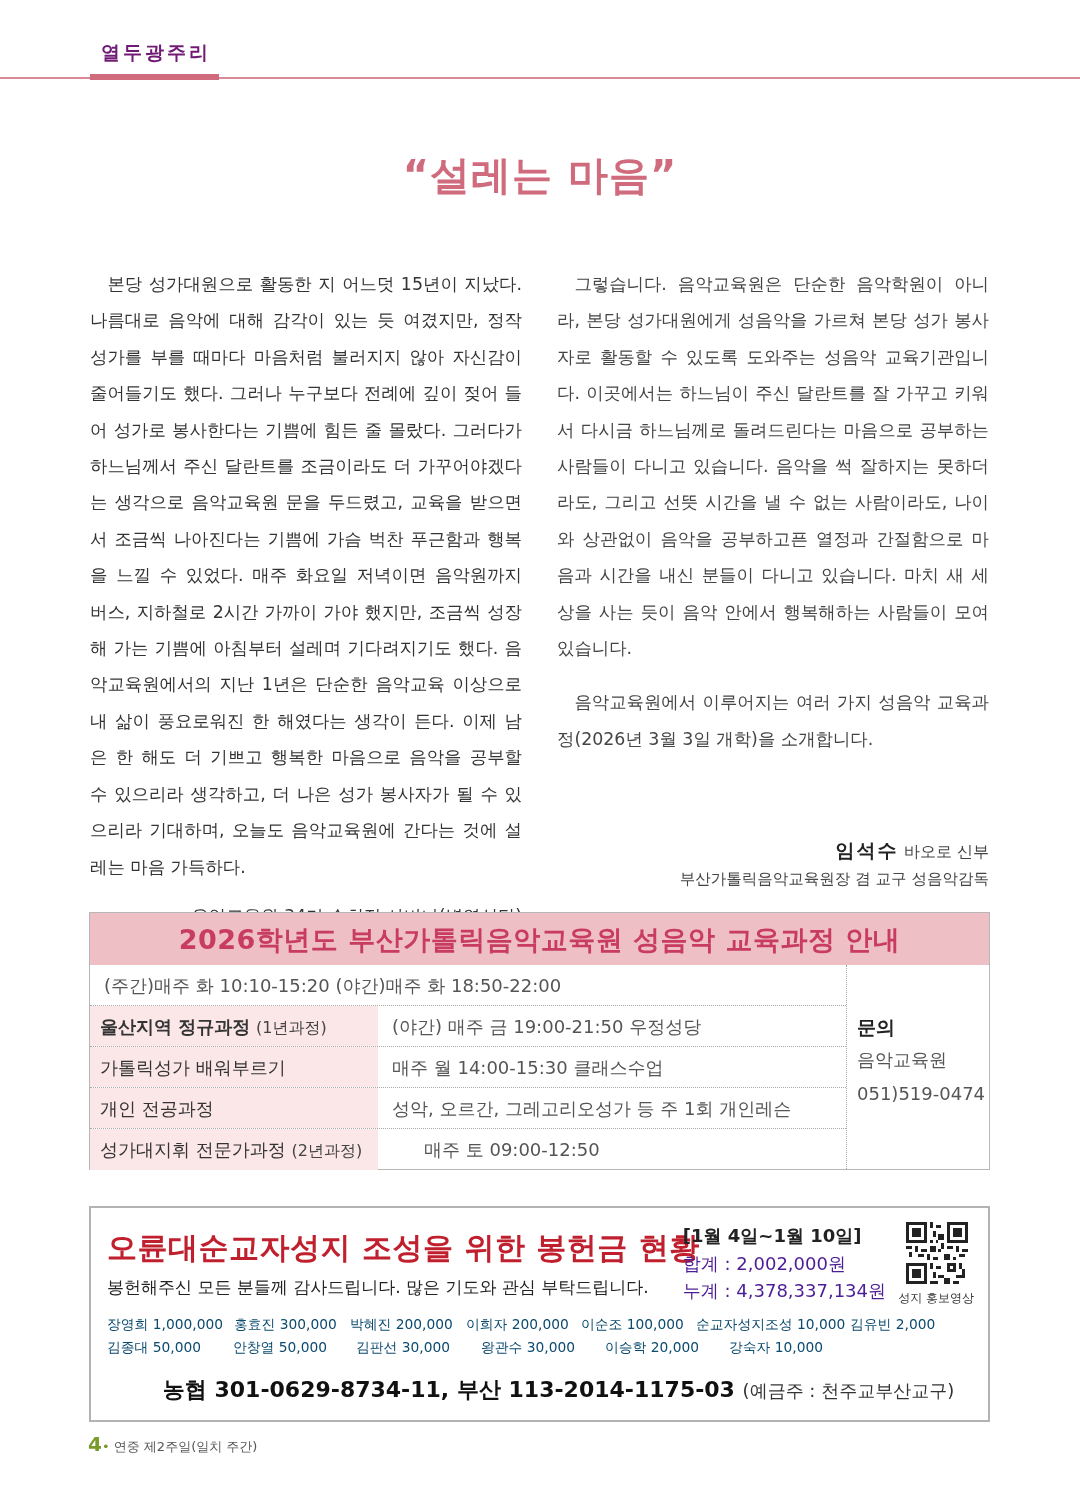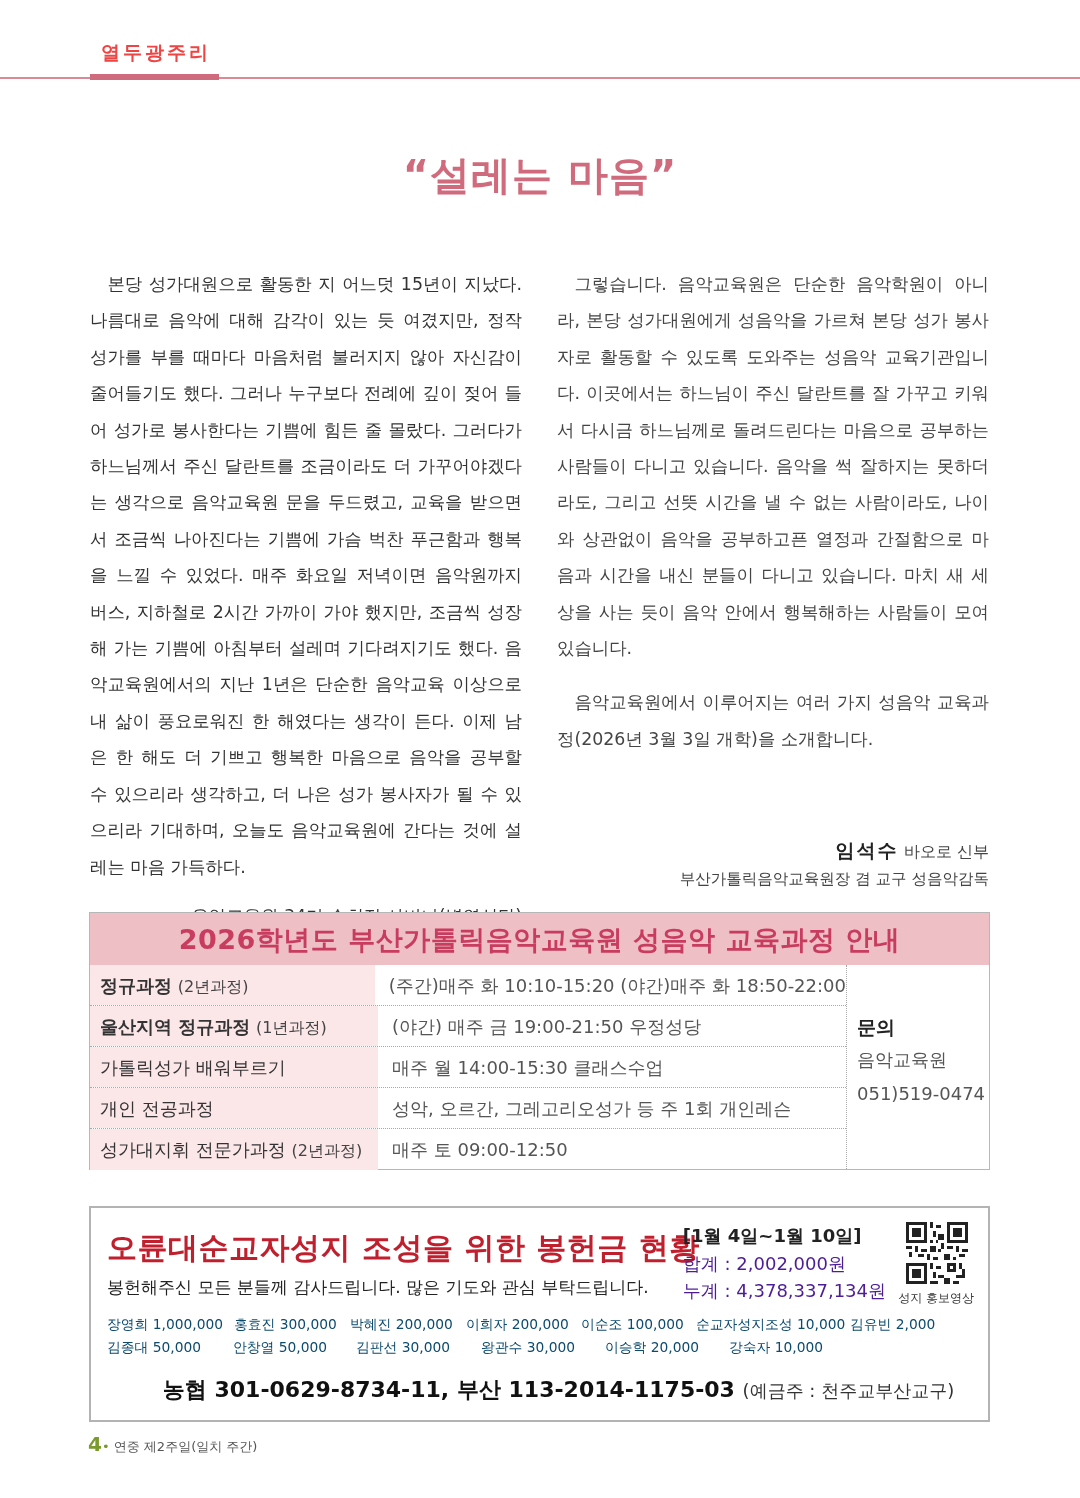"열두광주리" .section-tab { color: #ef4444 -> #701a75 }
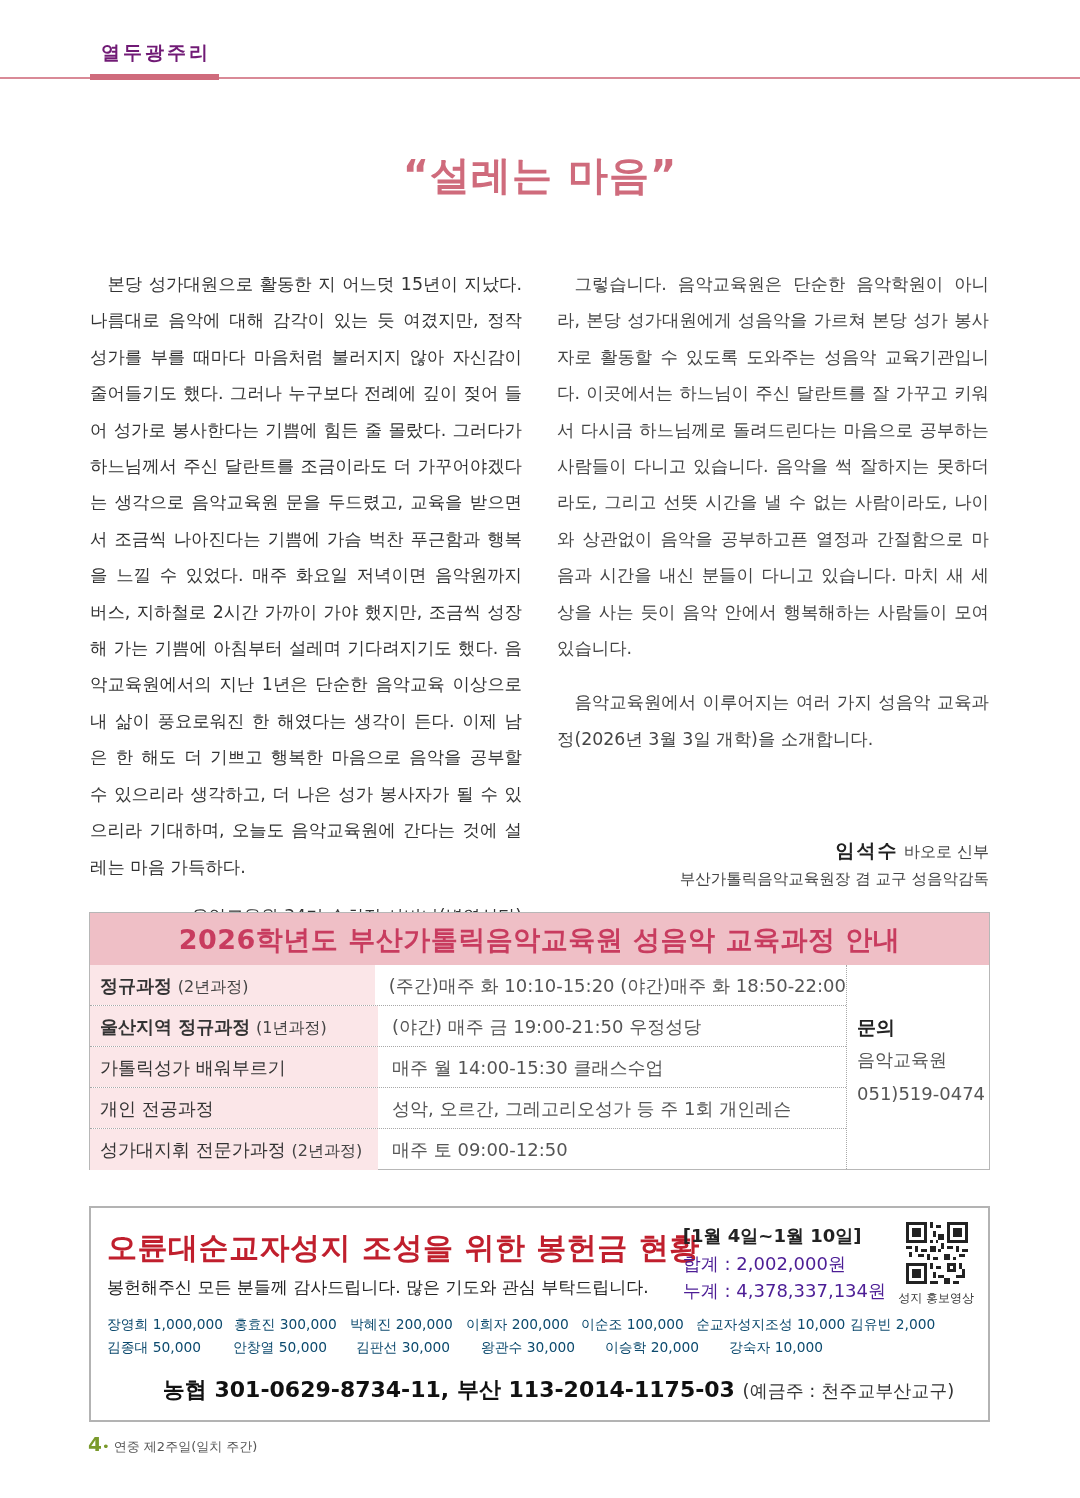"정규과정 (2년과정)" div.course-name { html: <div><span>정규과정</span> <span>(2년과정)</span></div> -> none }
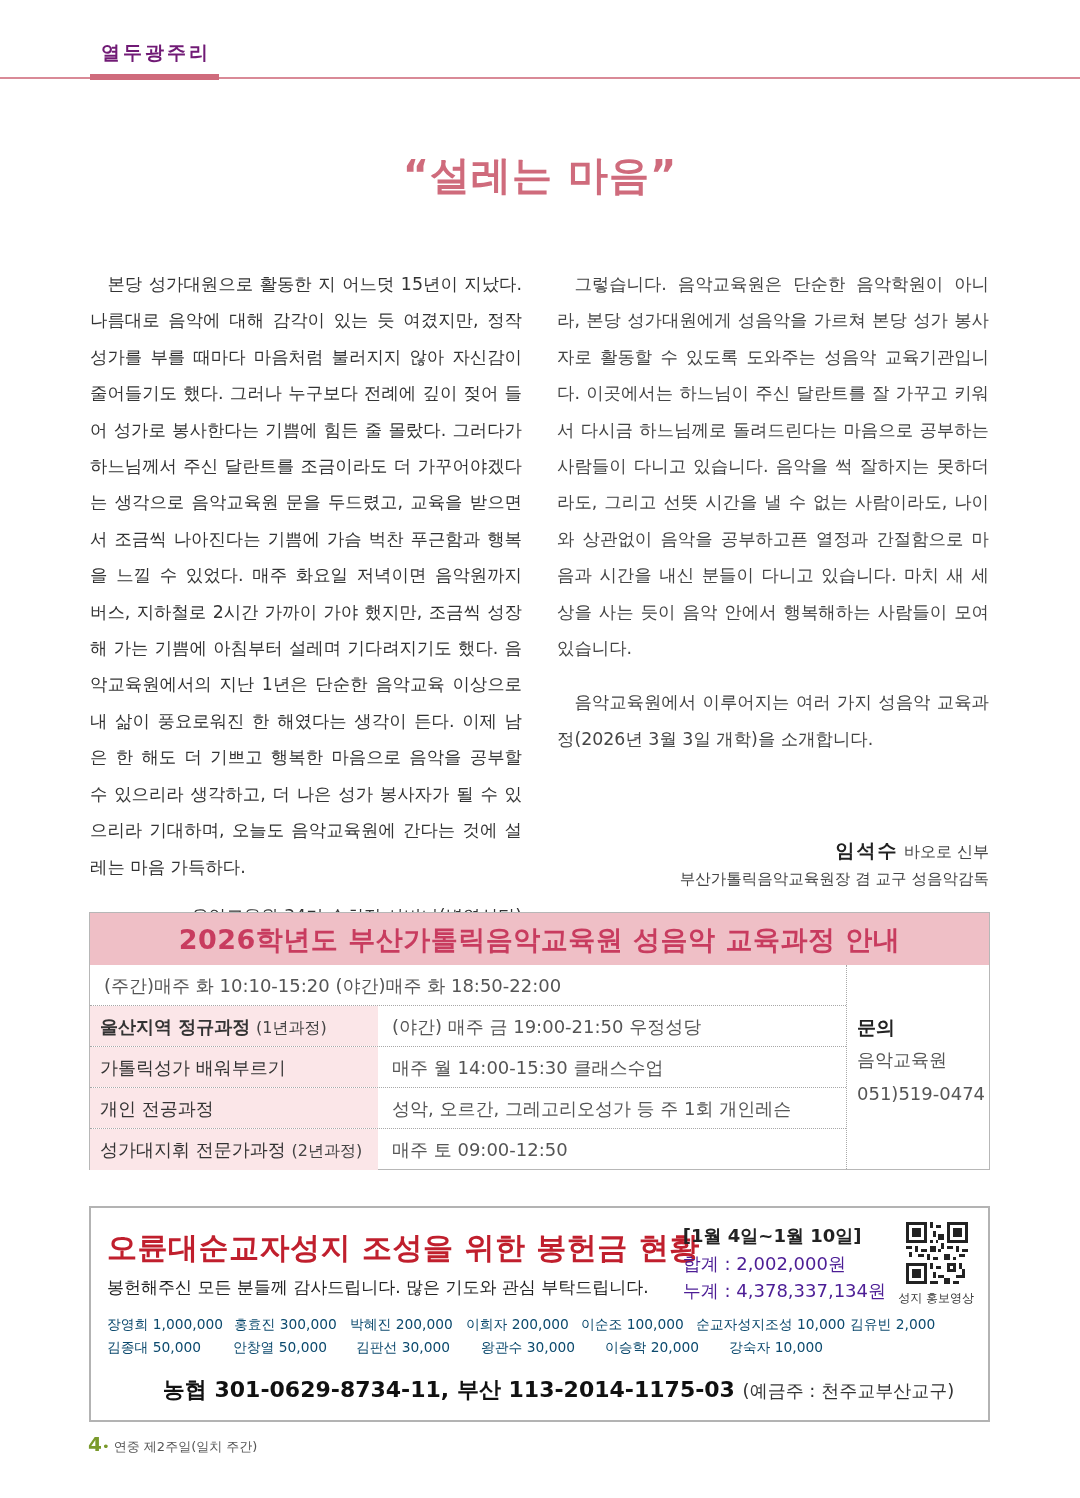"성가대지휘 전문가과정 (2년과정)" .course-row:last-child { gap: none -> 32px }
